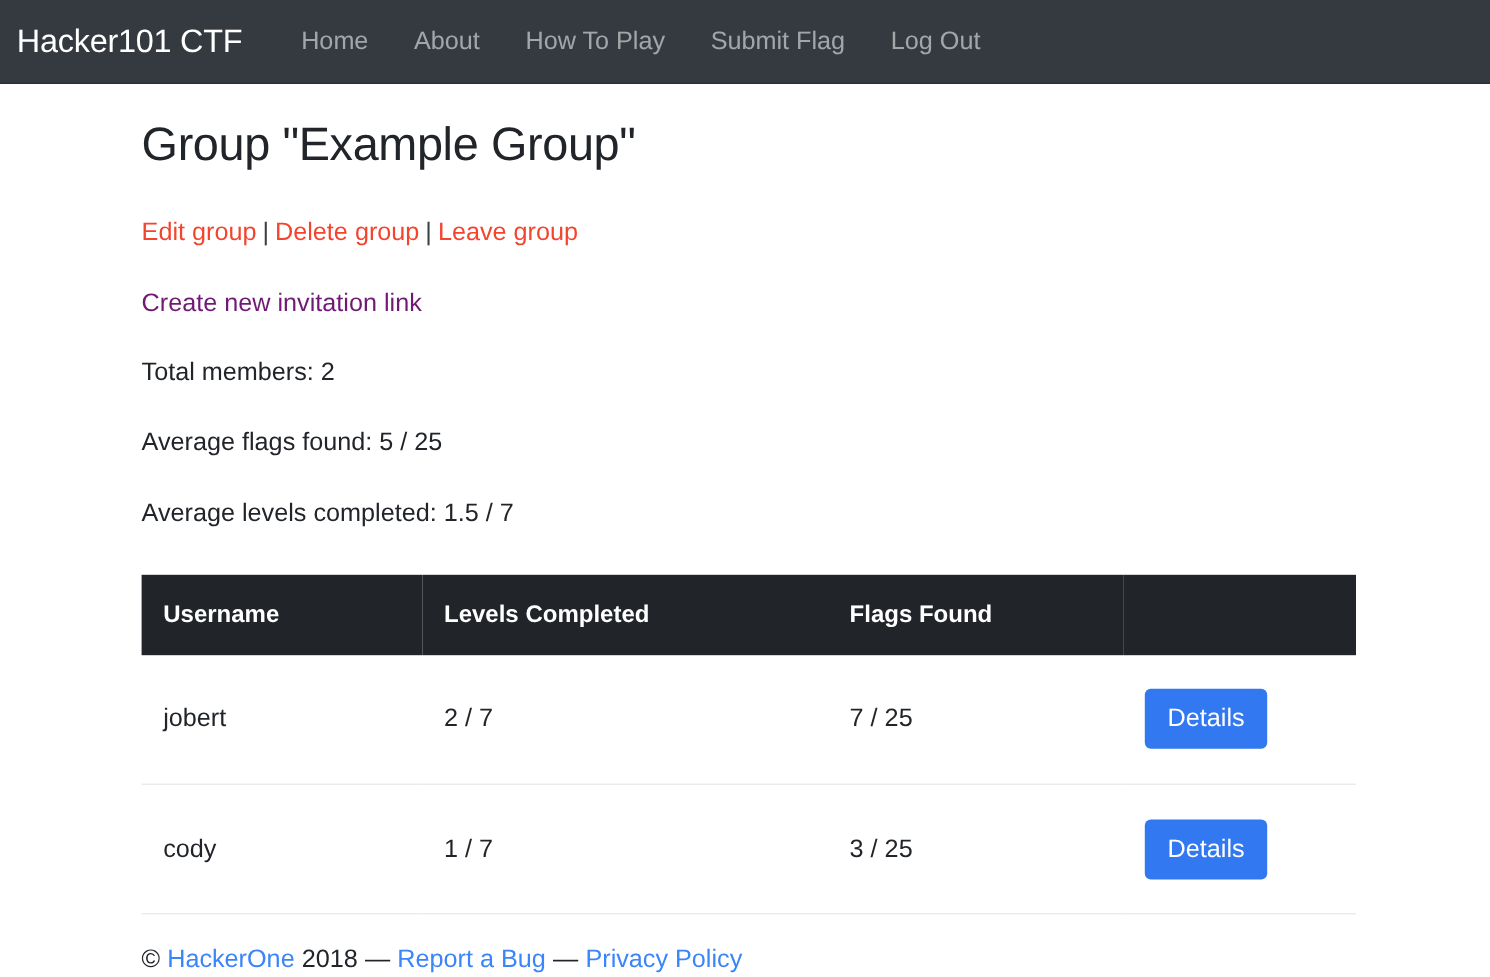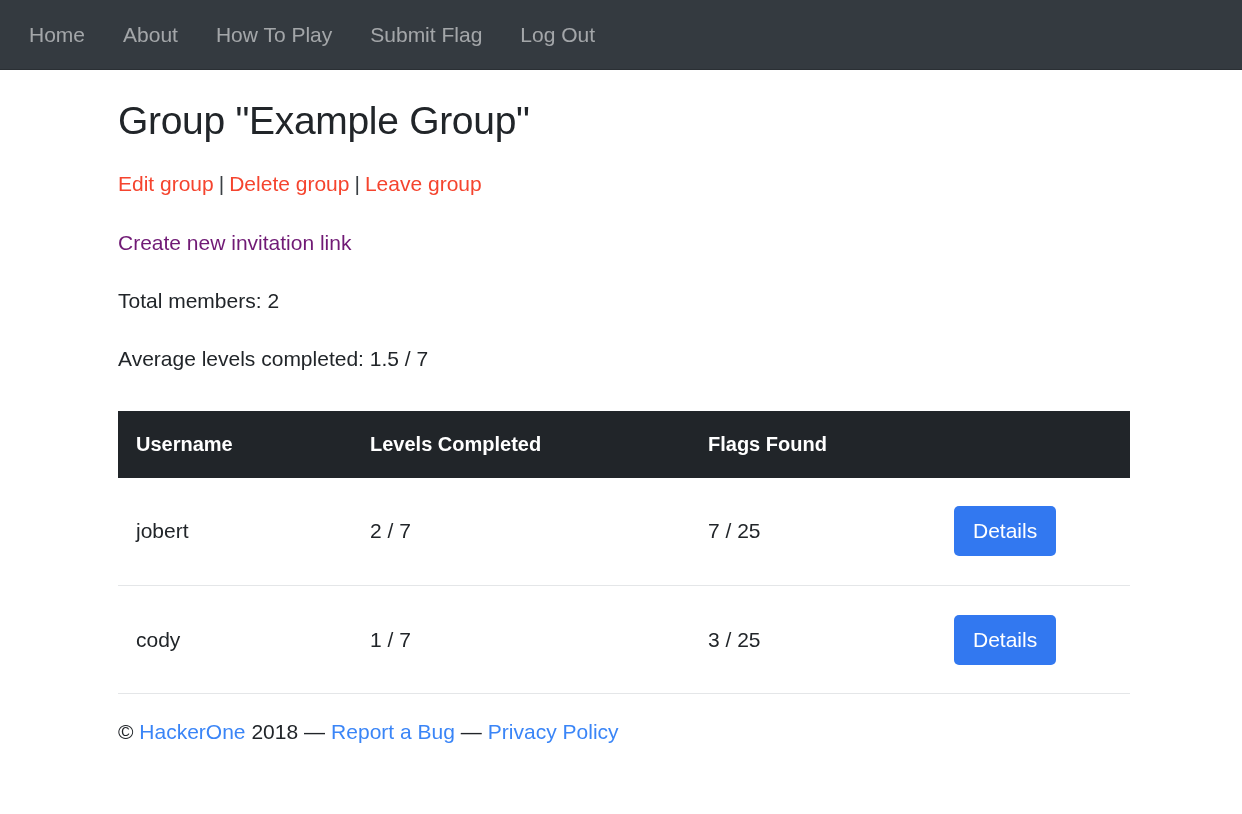"Hacker101 CTF" a.brand { html: none -> <a>Hacker101 CTF</a> }
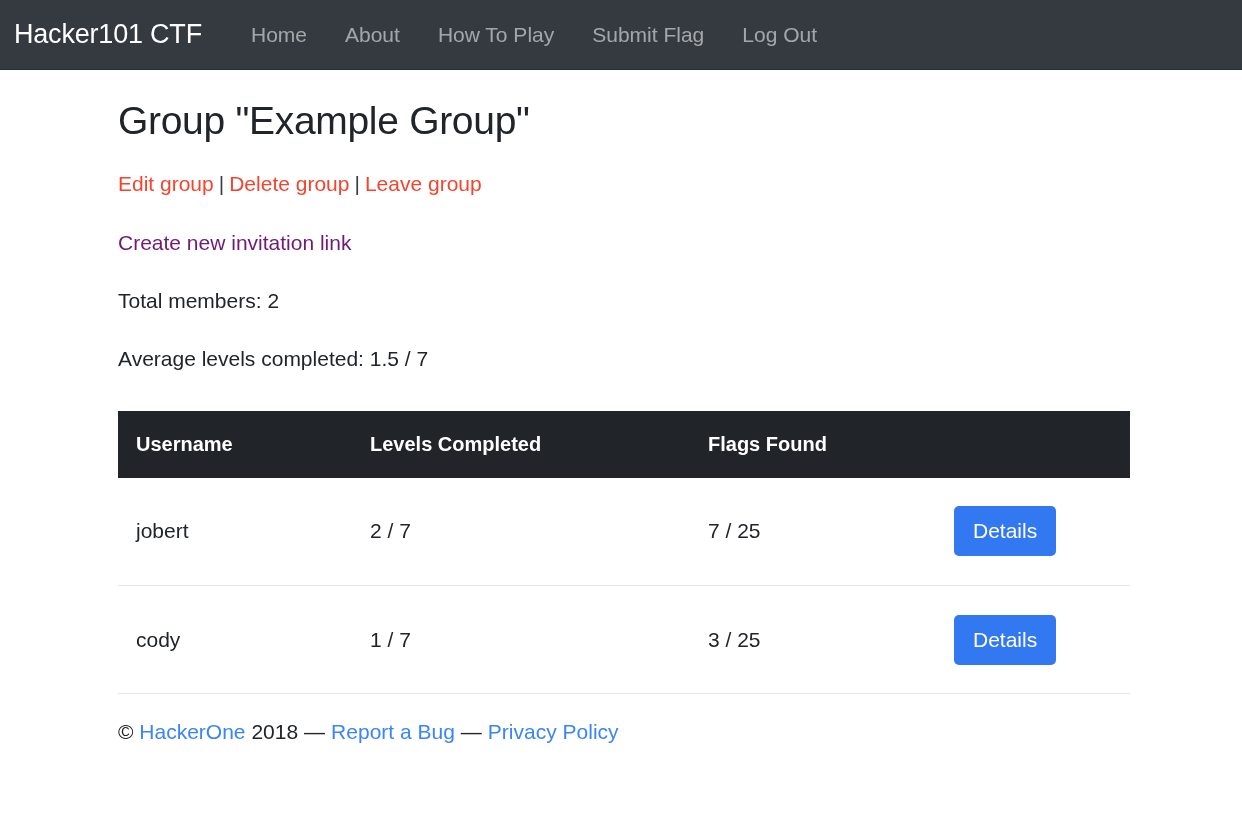"Edit group | Delete group" .action-links { margin-top: 26px -> 36px }
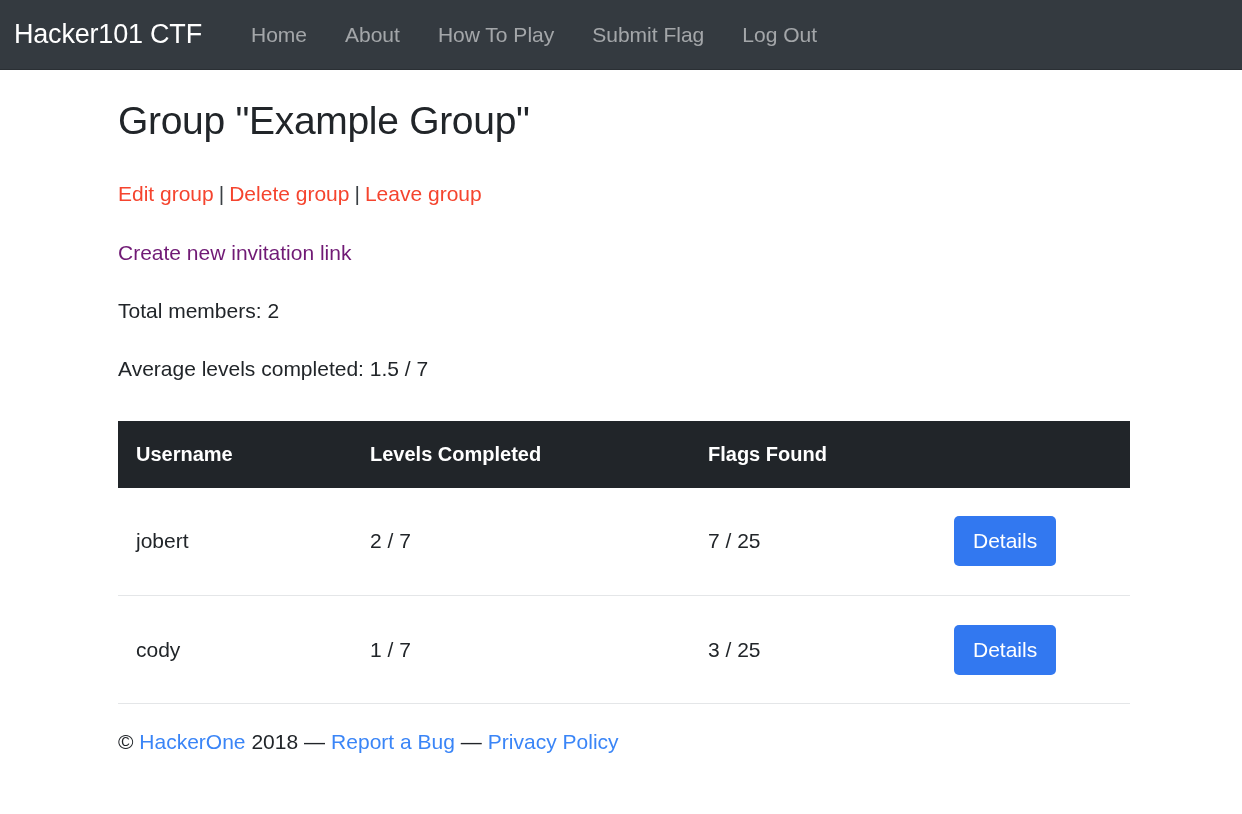"Average flags found: 5 /" div.stat-line { html: none -> <div>Average flags found: 5 / 25</div> }
